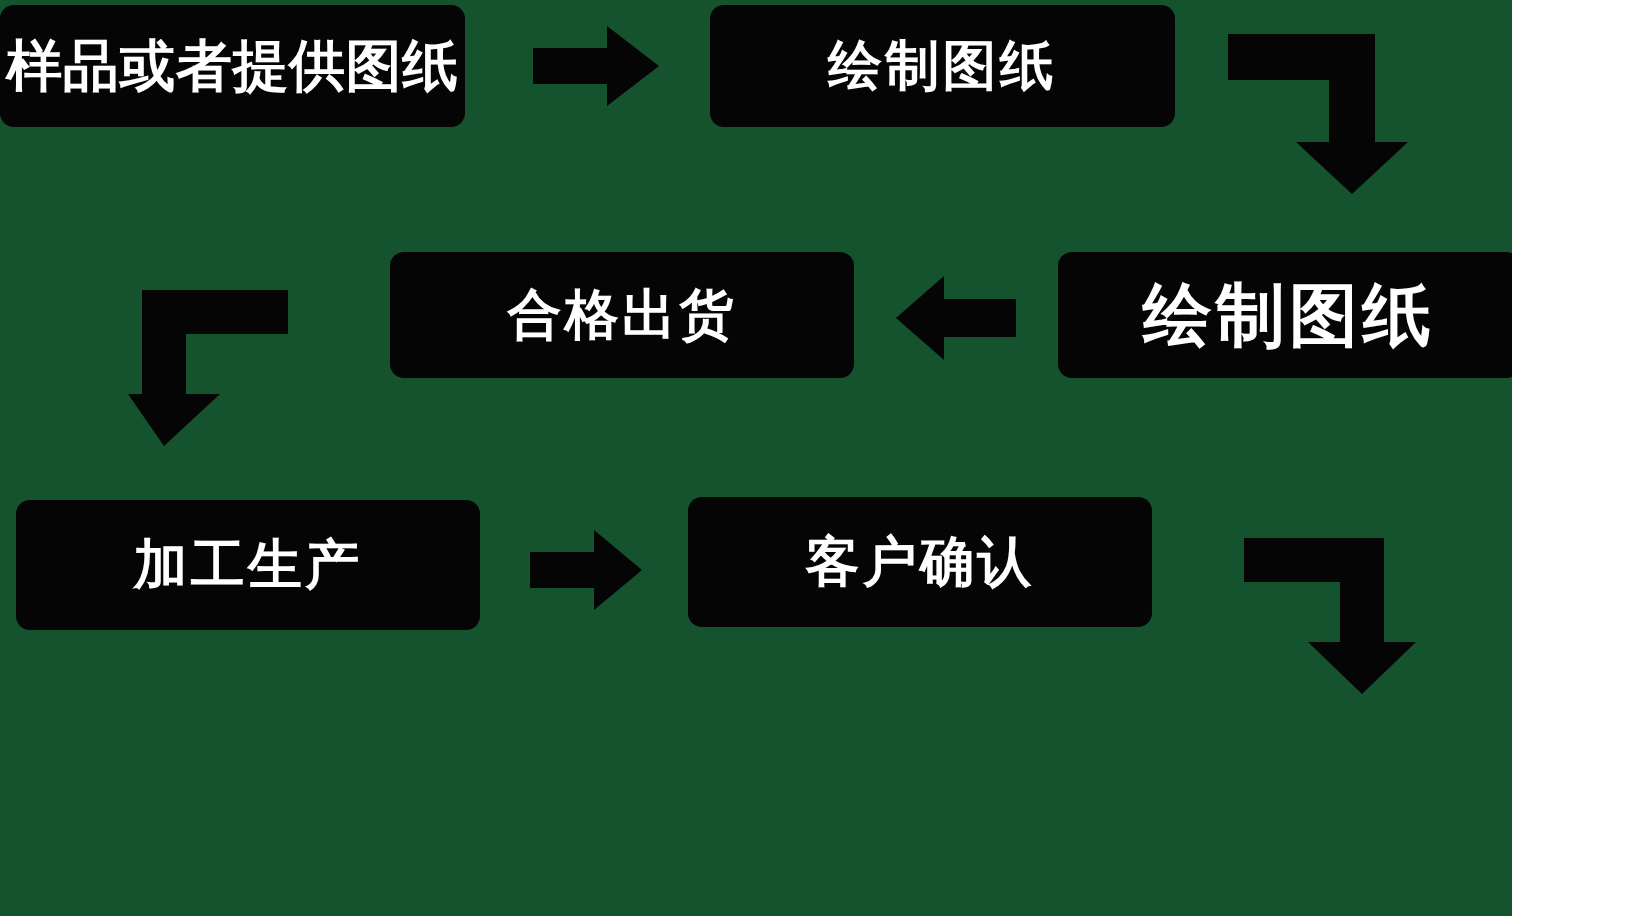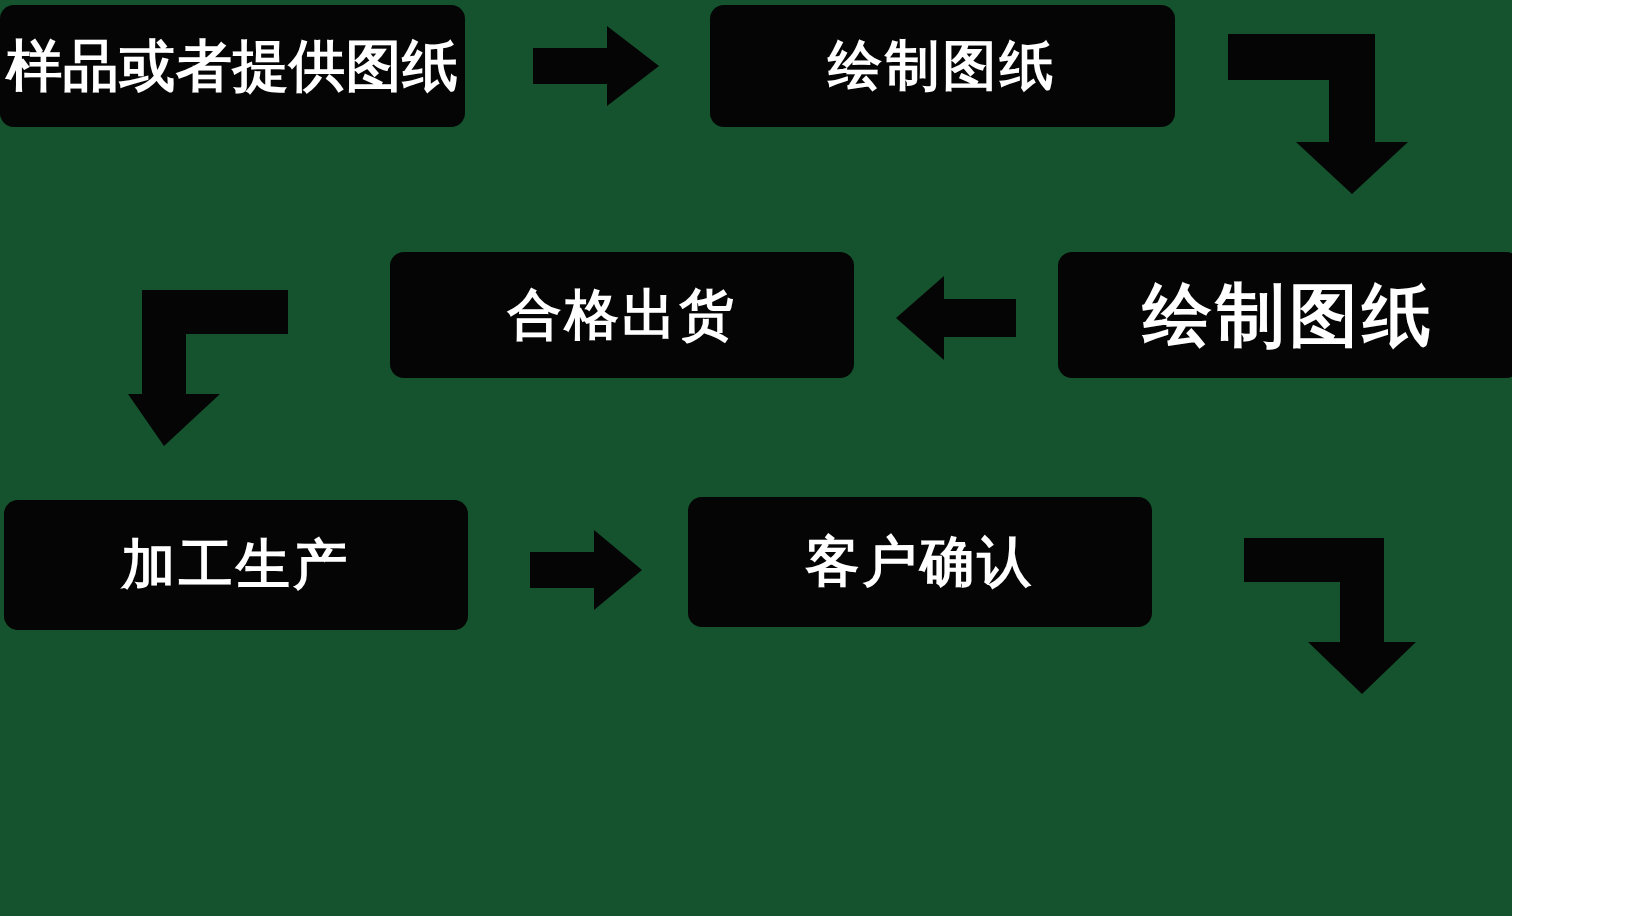"加工生产" #node-production { left: 4px -> 16px }
